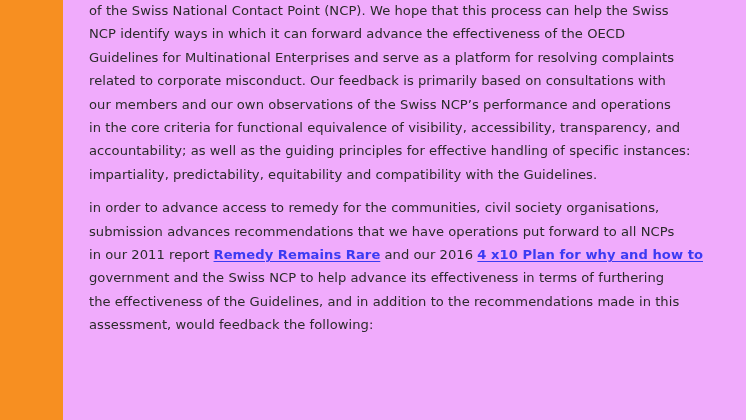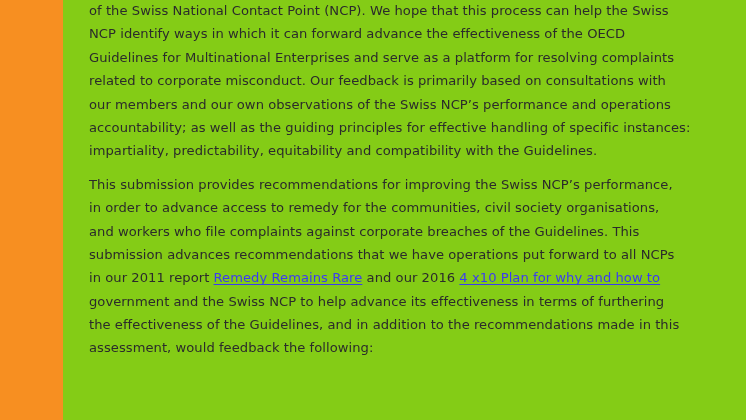"of the Swiss National Contact" .page { background: #84cc16 -> #f0abfc }
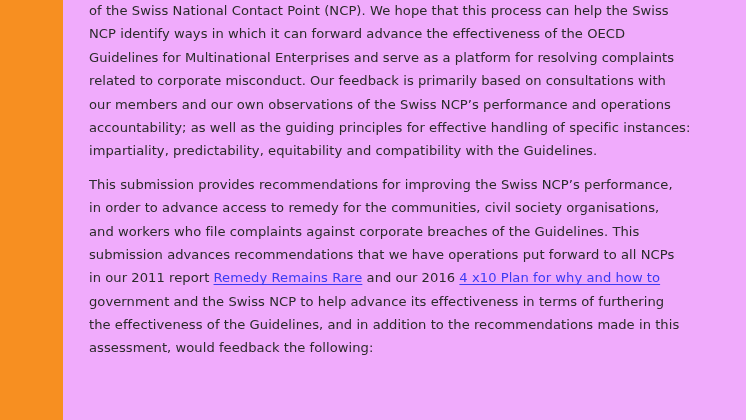"in the core criteria for" span.line { html: none -> <span>in the core criteria for functional equivalence of visibility, accessibility, transparency, and</span> }
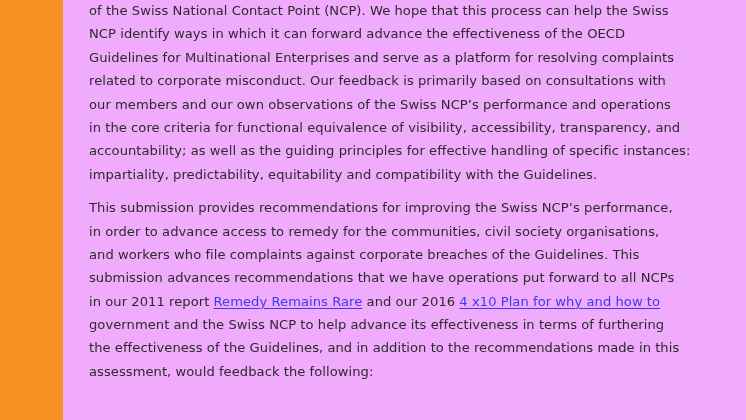"This submission provides recommendations" span.line { html: <span>This submission provides recommendations for improving the Swiss NCP’s performance,</span> -> none }
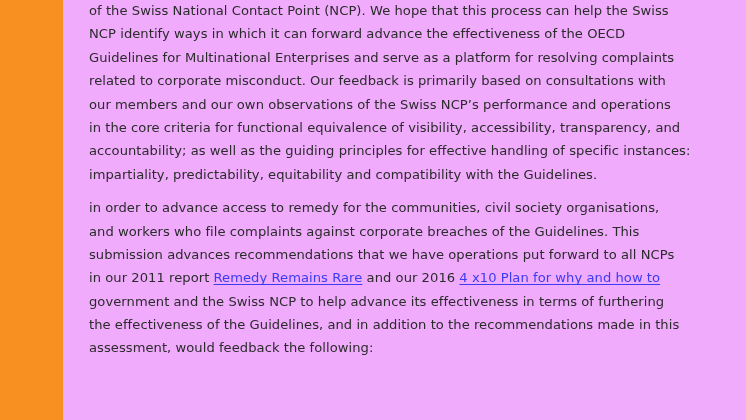"and workers who file complaints" span.line { html: <span>and workers who file complaints against corporate breaches of the Guidelines. This</span> -> none }
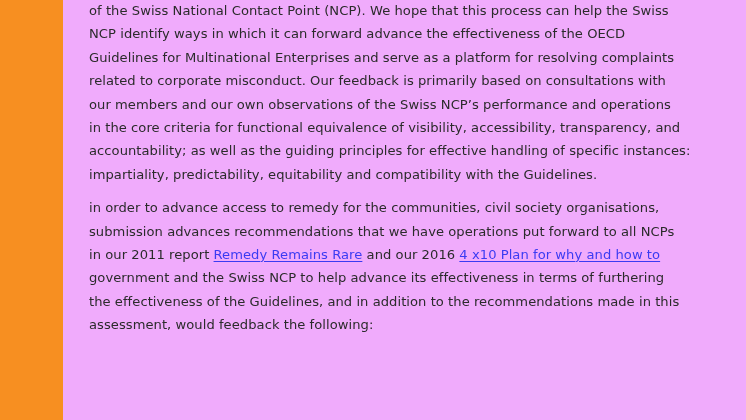"Remedy Remains Rare" a.doc-link { font-weight: none -> bold }
